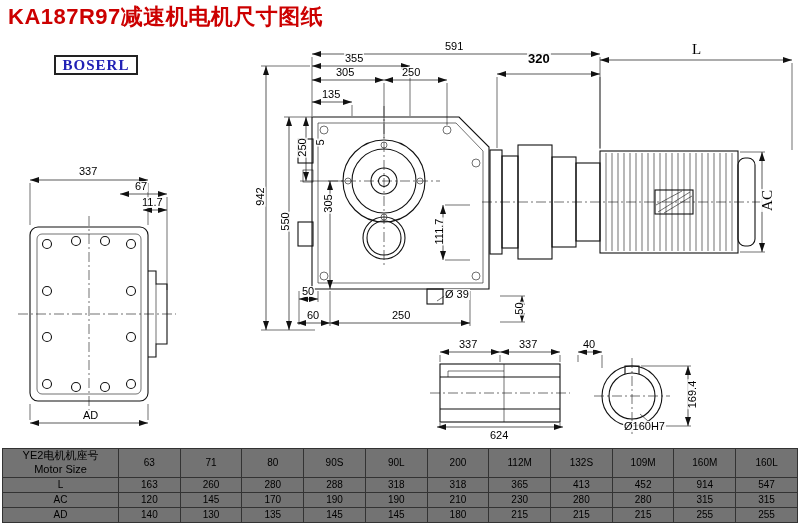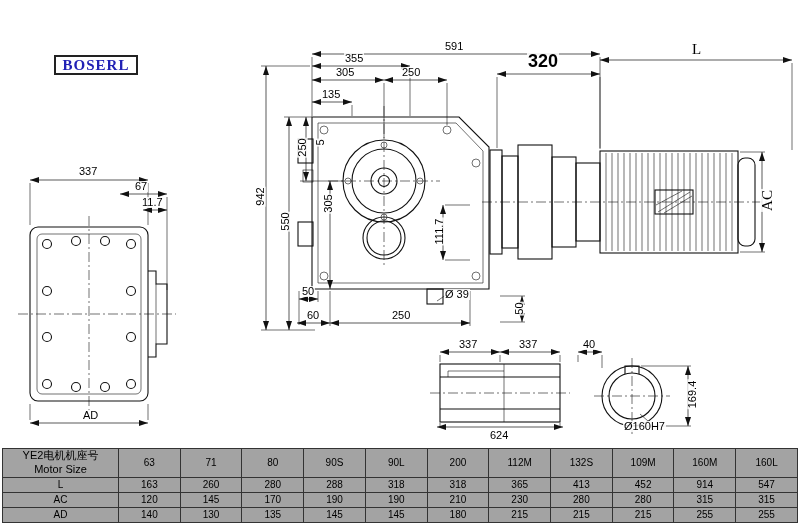"KA187R97减速机电机尺寸图纸" div.title { html: none -> <div>KA187R97减速机电机尺寸图纸</div> }
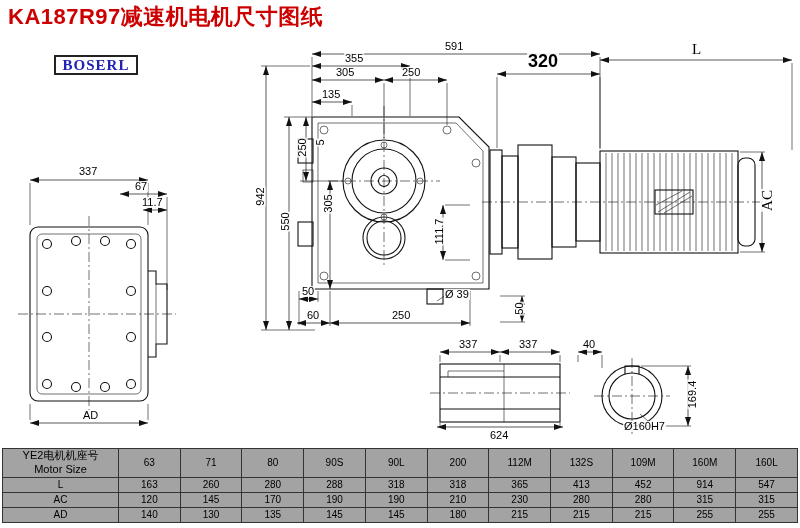"320" .big { font-size: 18px -> 13px }
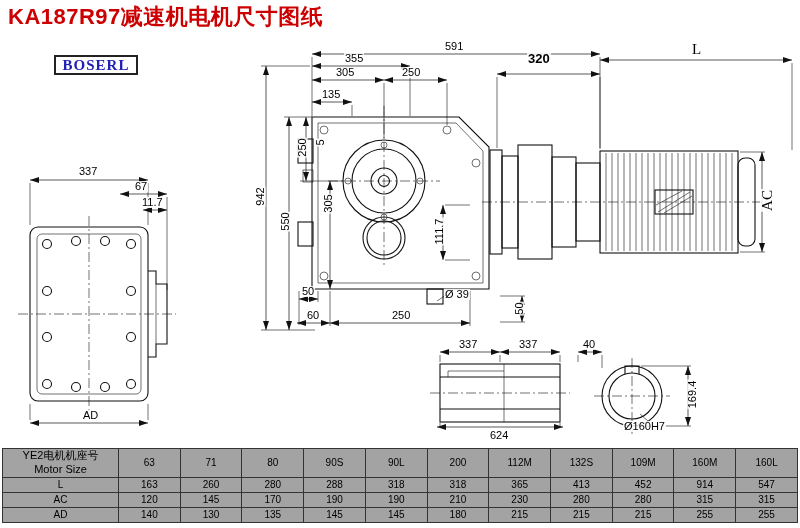"YE2电机机座号" .spec { background: #a3a3a3 -> #737373 }
